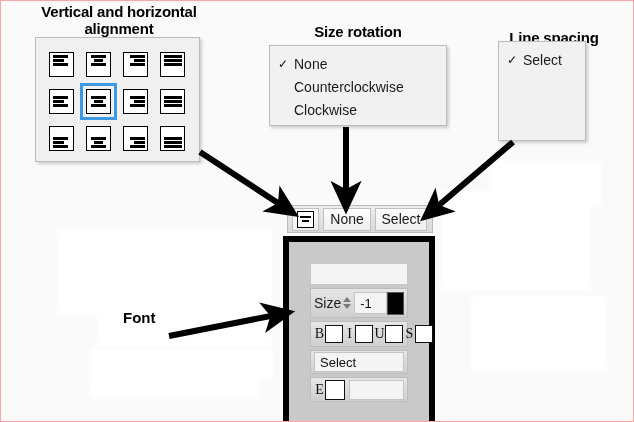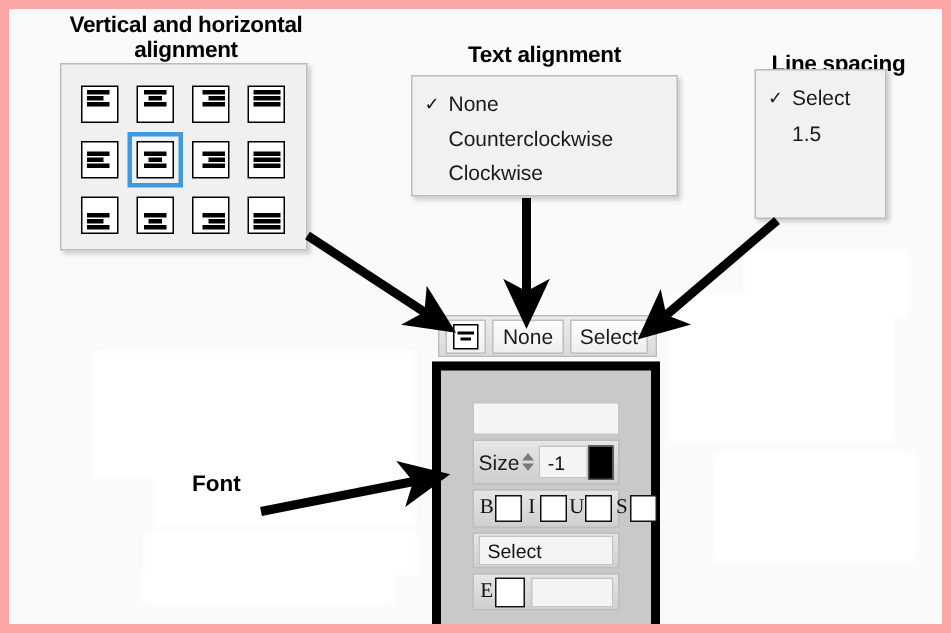"Vertical and horizontal" #canvas { border: 6px solid #fca5a5 -> 1px solid #fca5a5 }
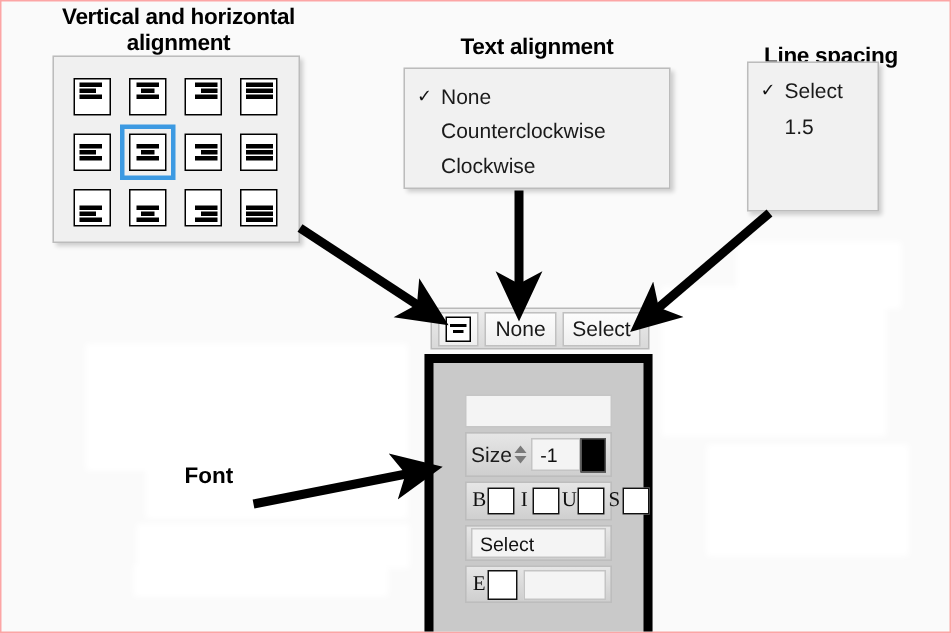"Text alignment" div.ann-title { text: Text alignment -> Size rotation }
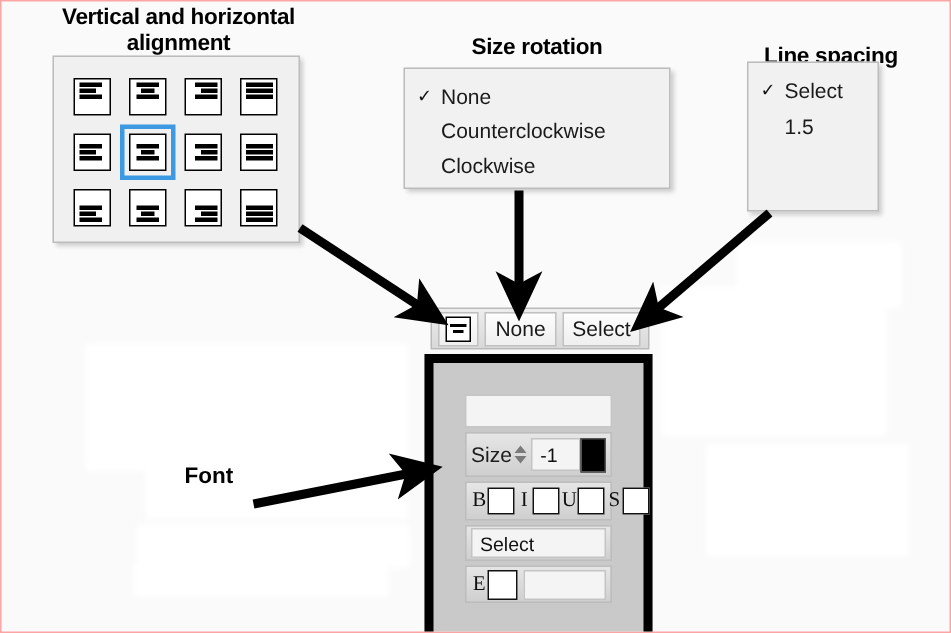"1.5" div.dd-item { html: <div> <span></span> <span>1.5</span> </div> -> none }
